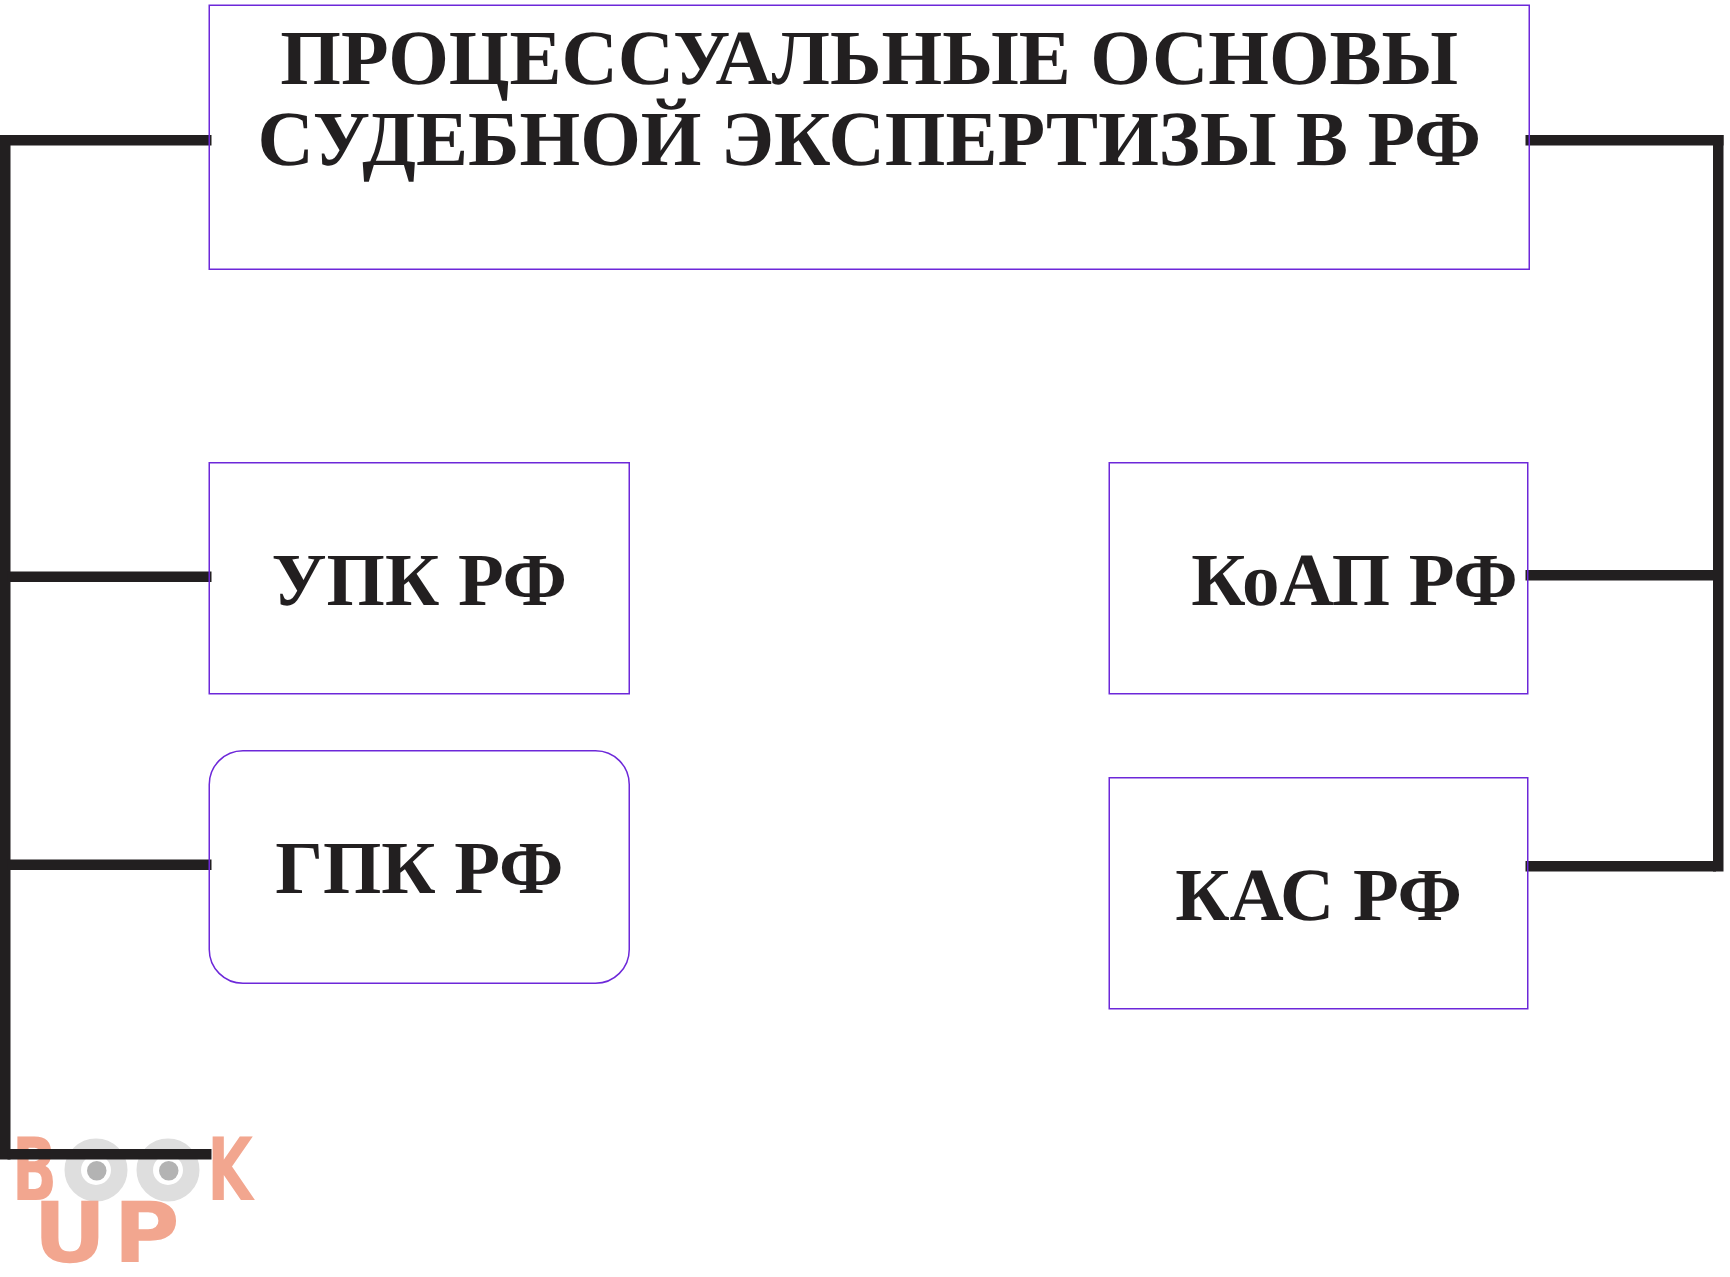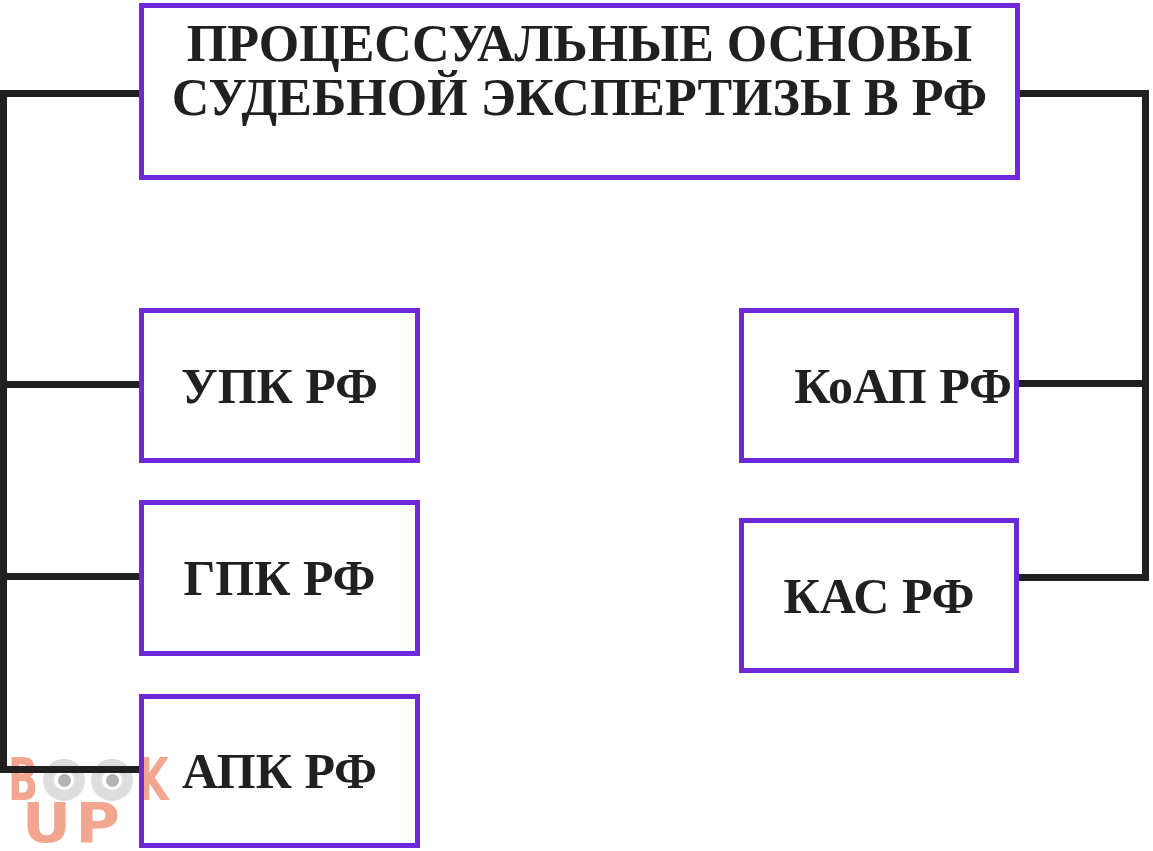"ПРОЦЕССУАЛЬНЫЕ ОСНОВЫ" .dbox { border: 5px solid #6d28d9 -> 1px solid #6d28d9 }
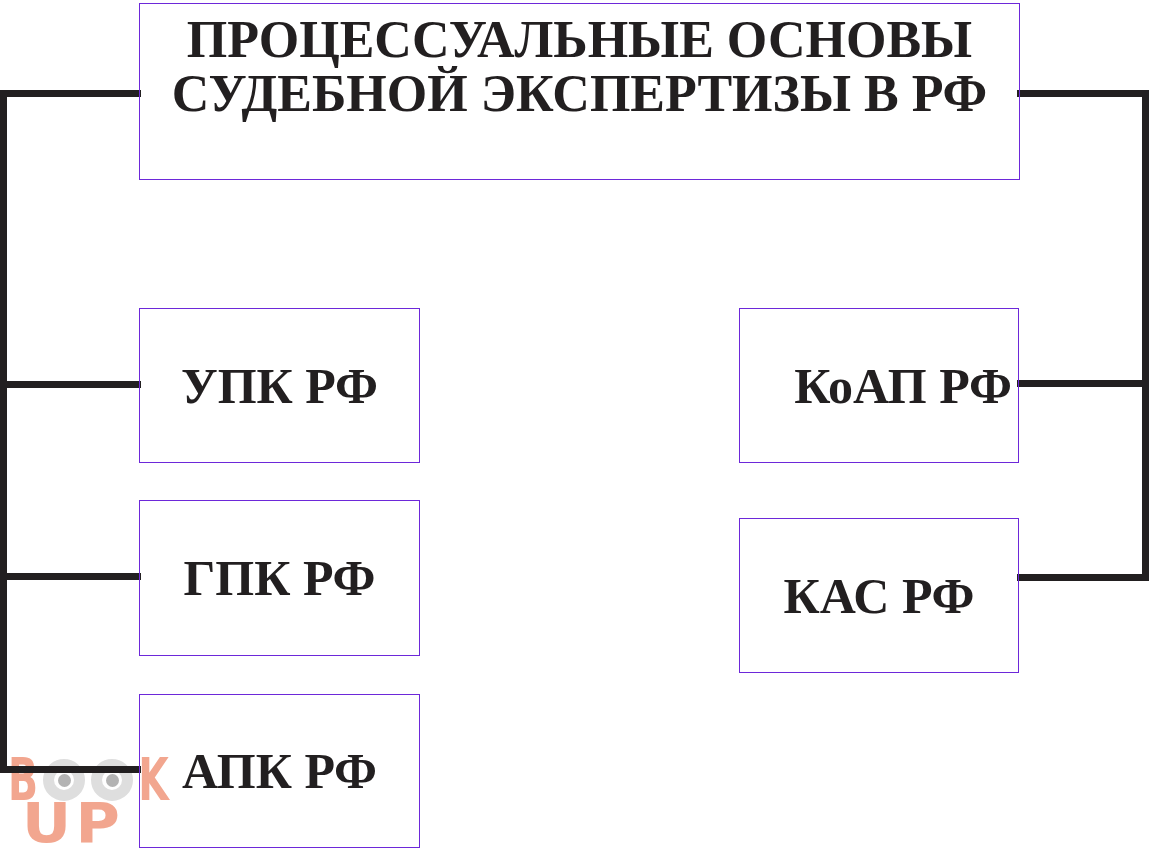"ГПК РФ" .box-gpk { border-radius: none -> 23px }
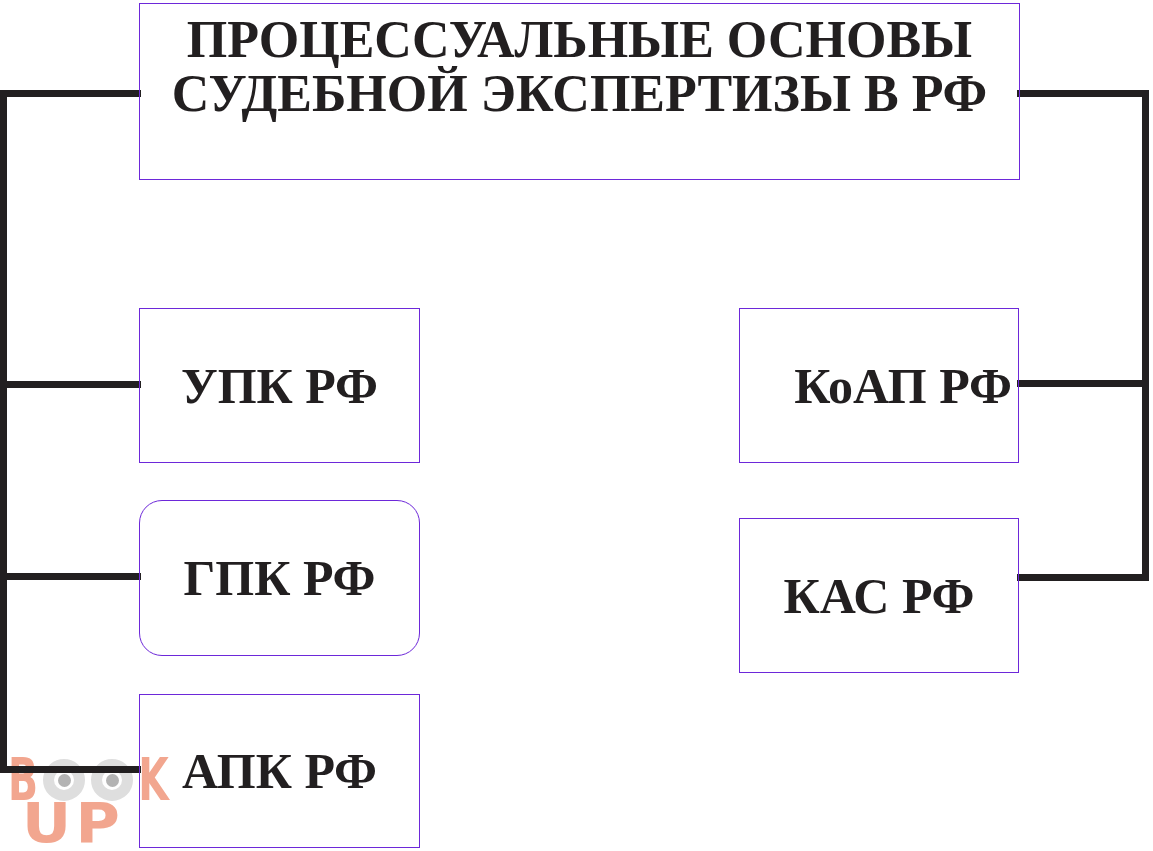"АПК РФ" div.dbox { html: <div> <span>АПК РФ</span> </div> -> none }
